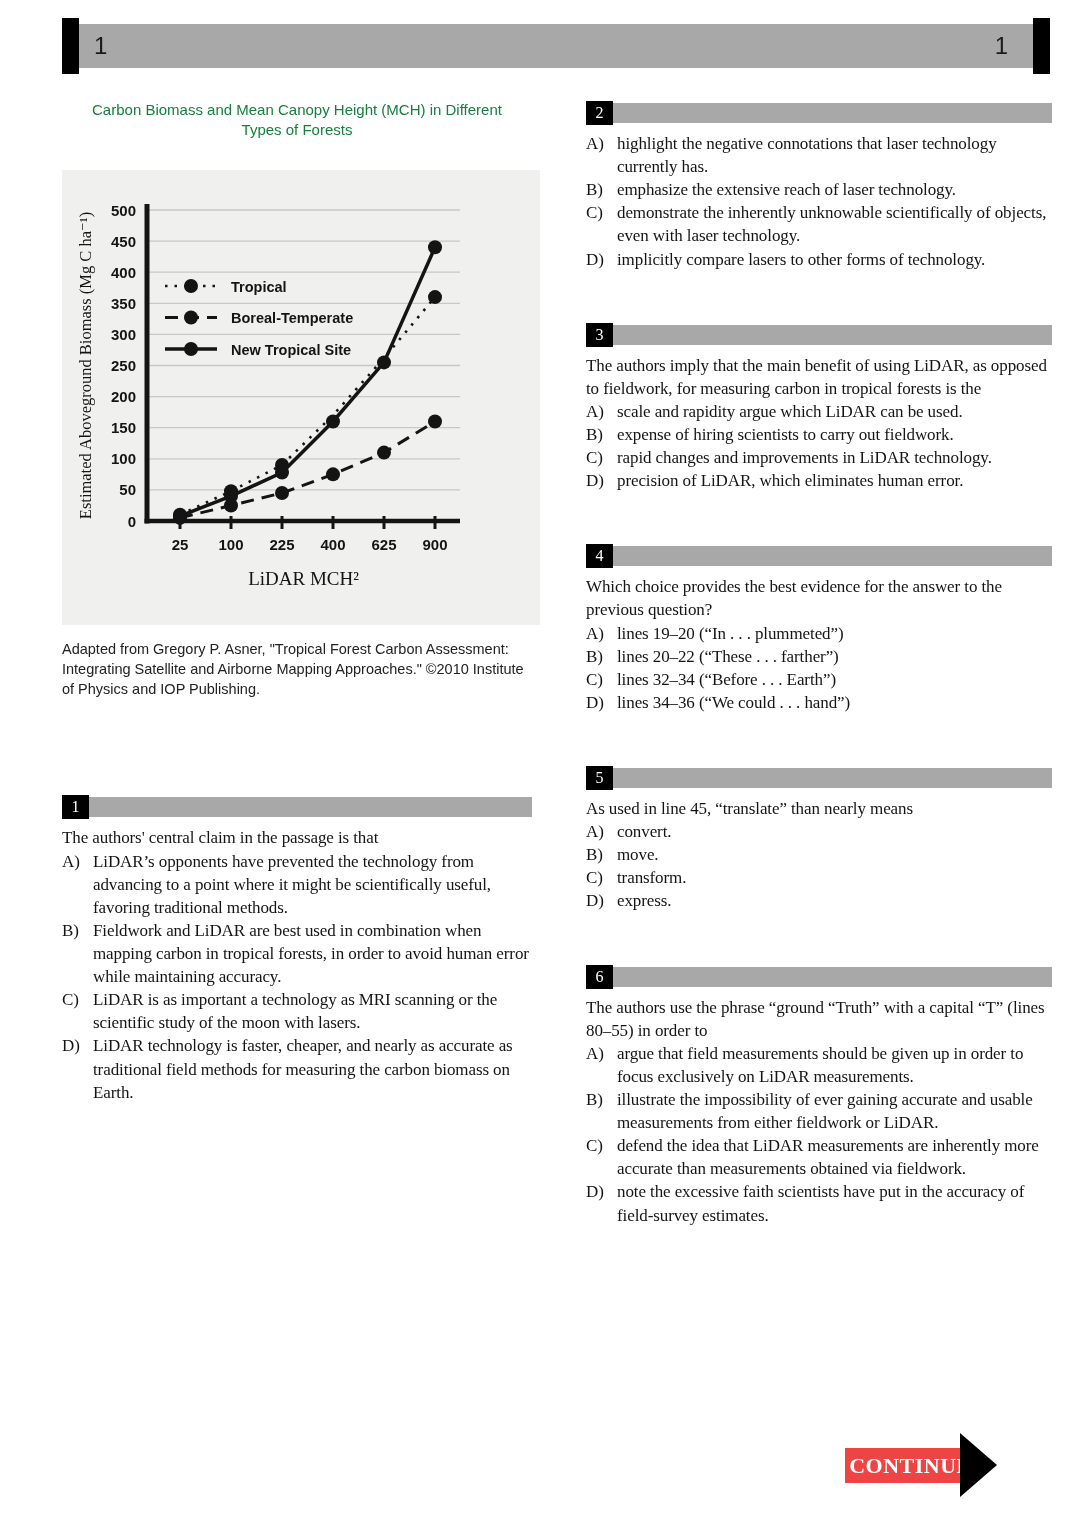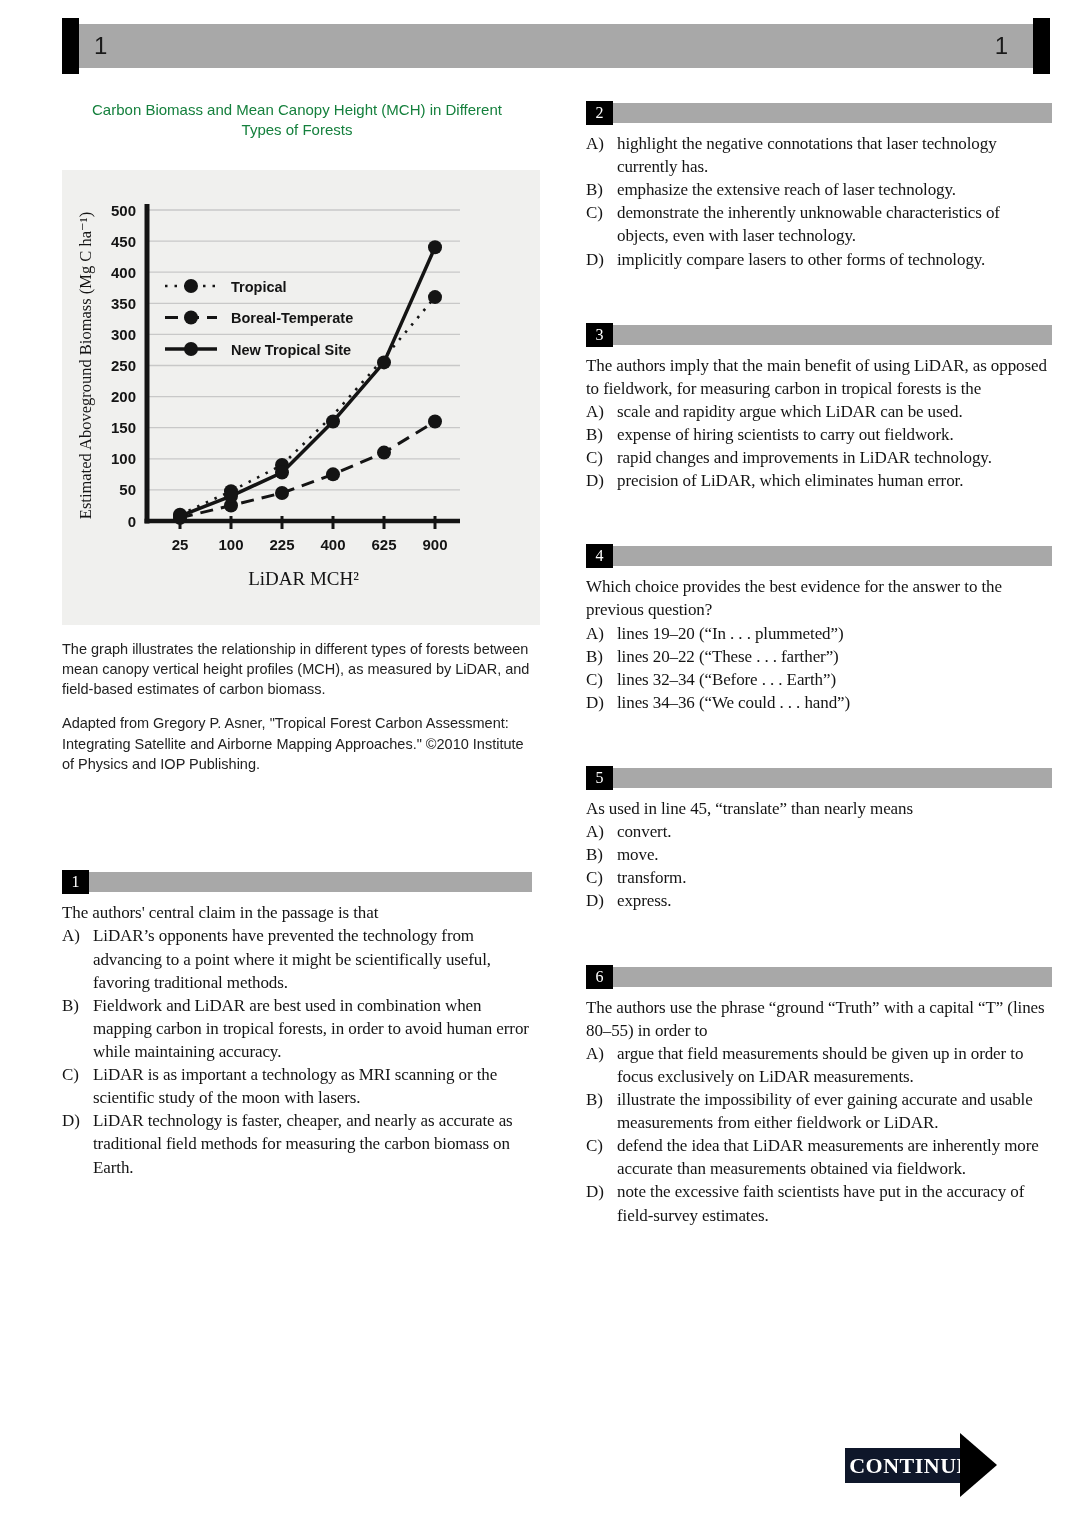"demonstrate the inherently unknowable" span.otext { text: characteristics -> scientifically }
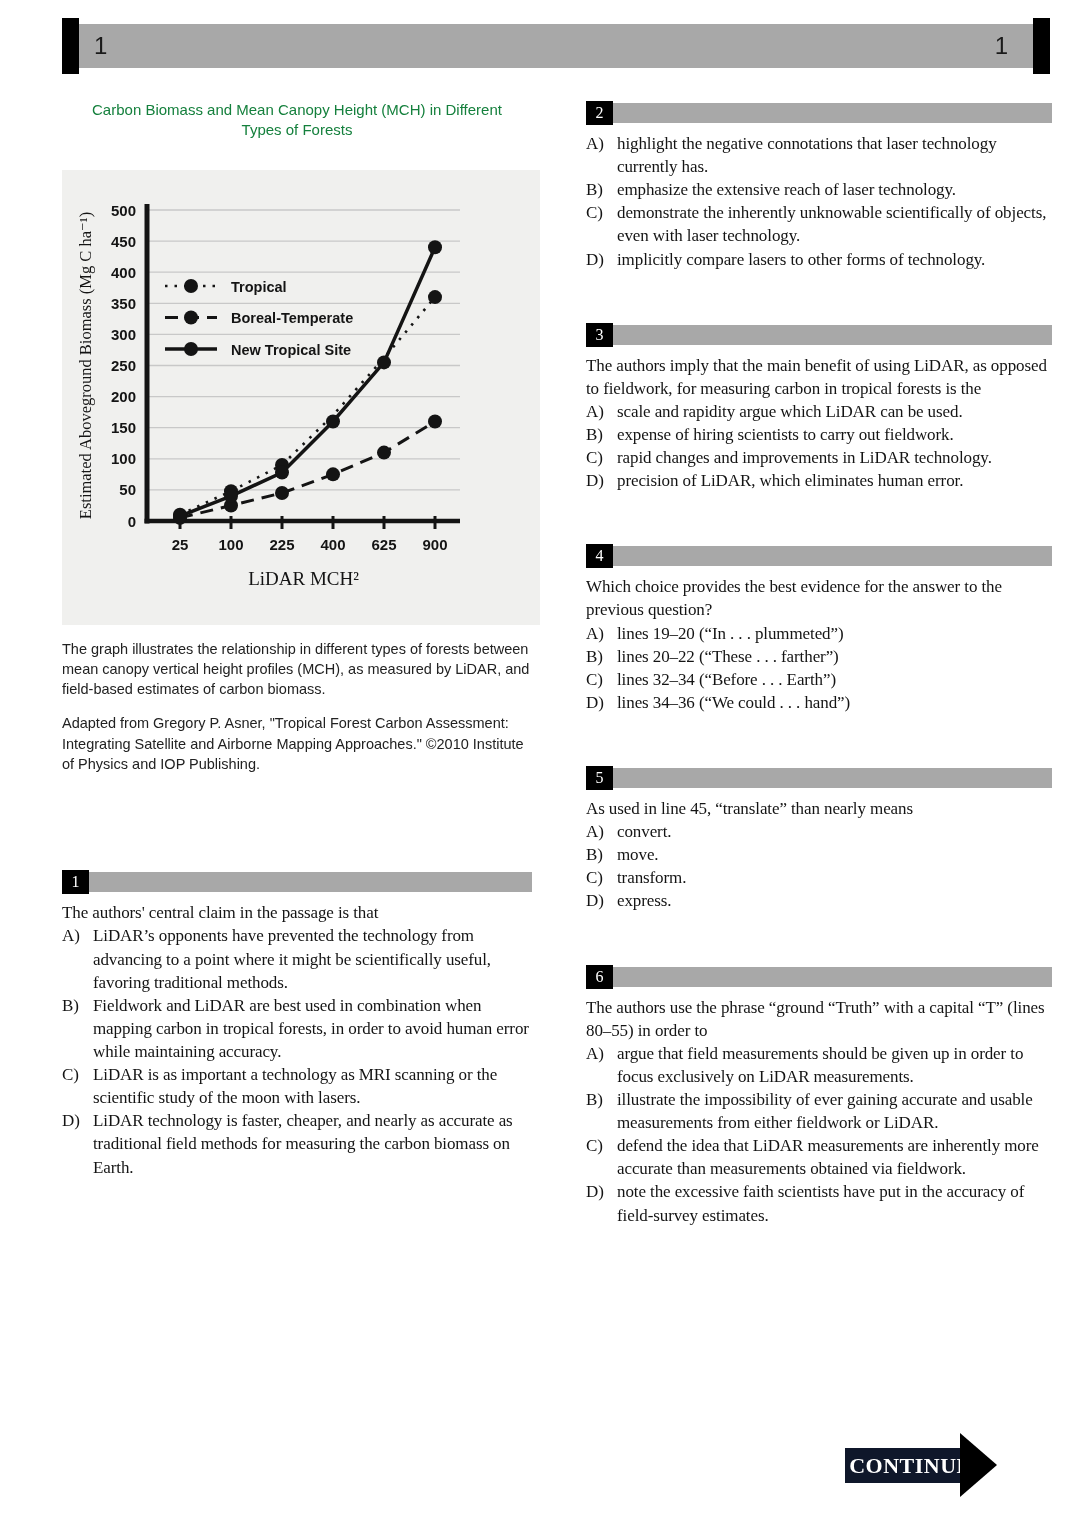"The graph illustrates the relationship" p.caption { html: <p>The graph illustrates the relationship in different types of forests between mean canopy vertical height profiles (MCH), as measured by LiDAR, and field-based estimates of carbon biomass.</p> -> none }
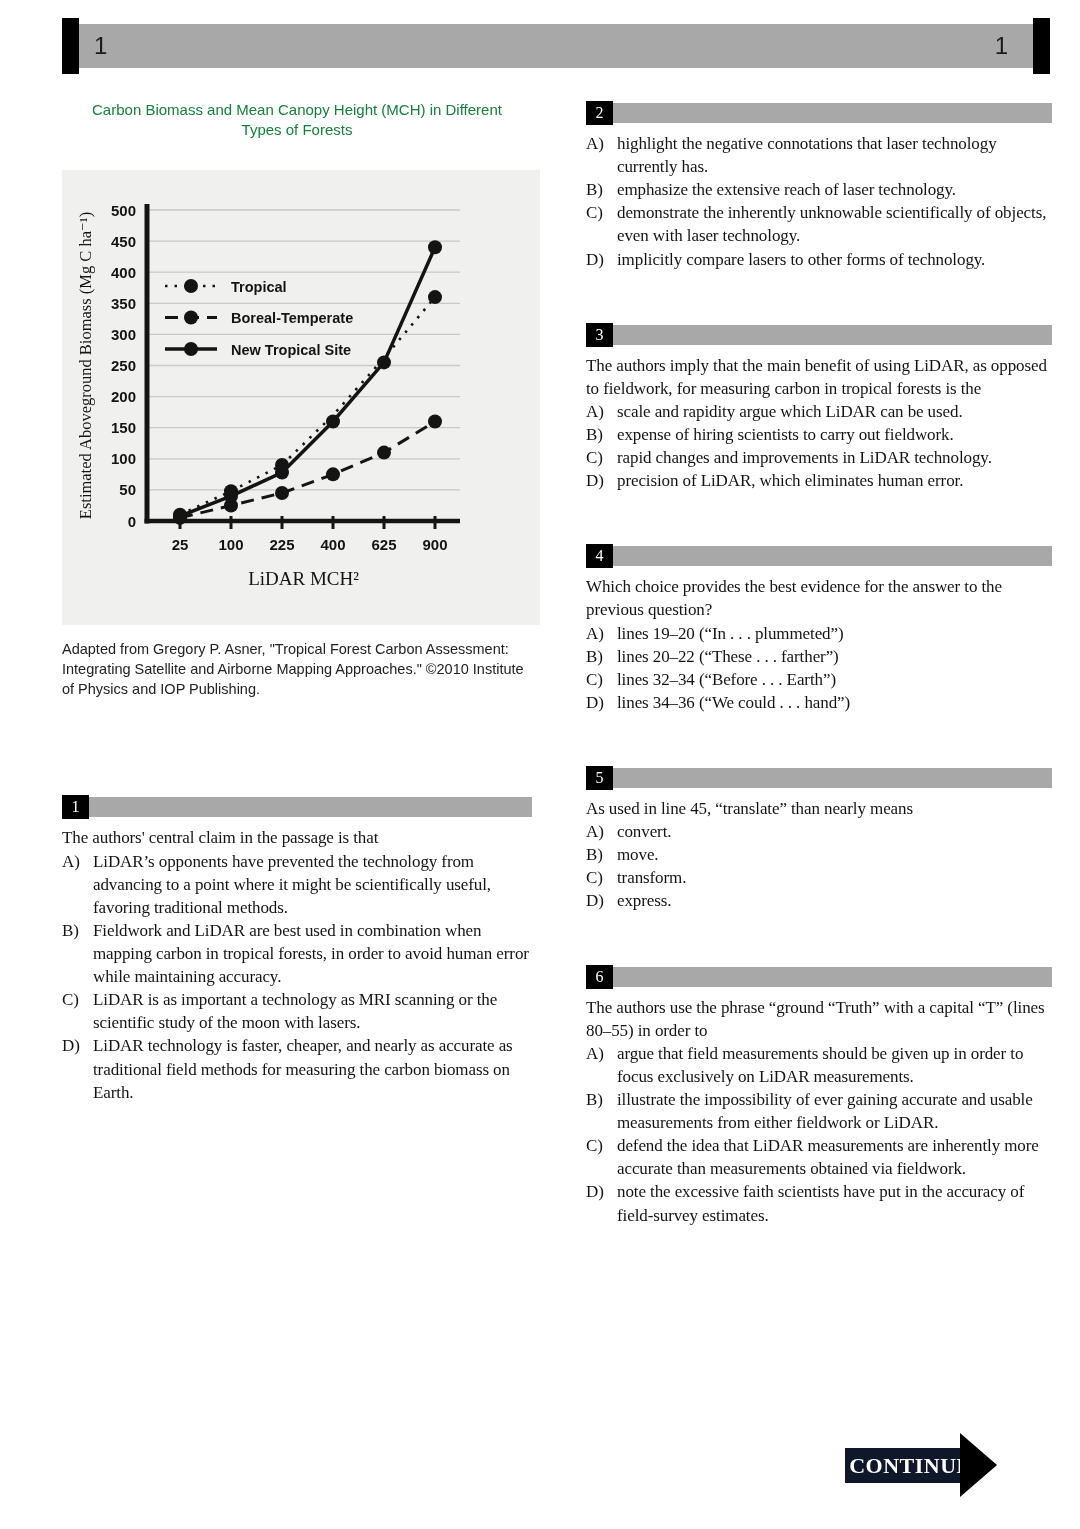"CONTINUE" .continue { background: #0f172a -> #ef4444 }
